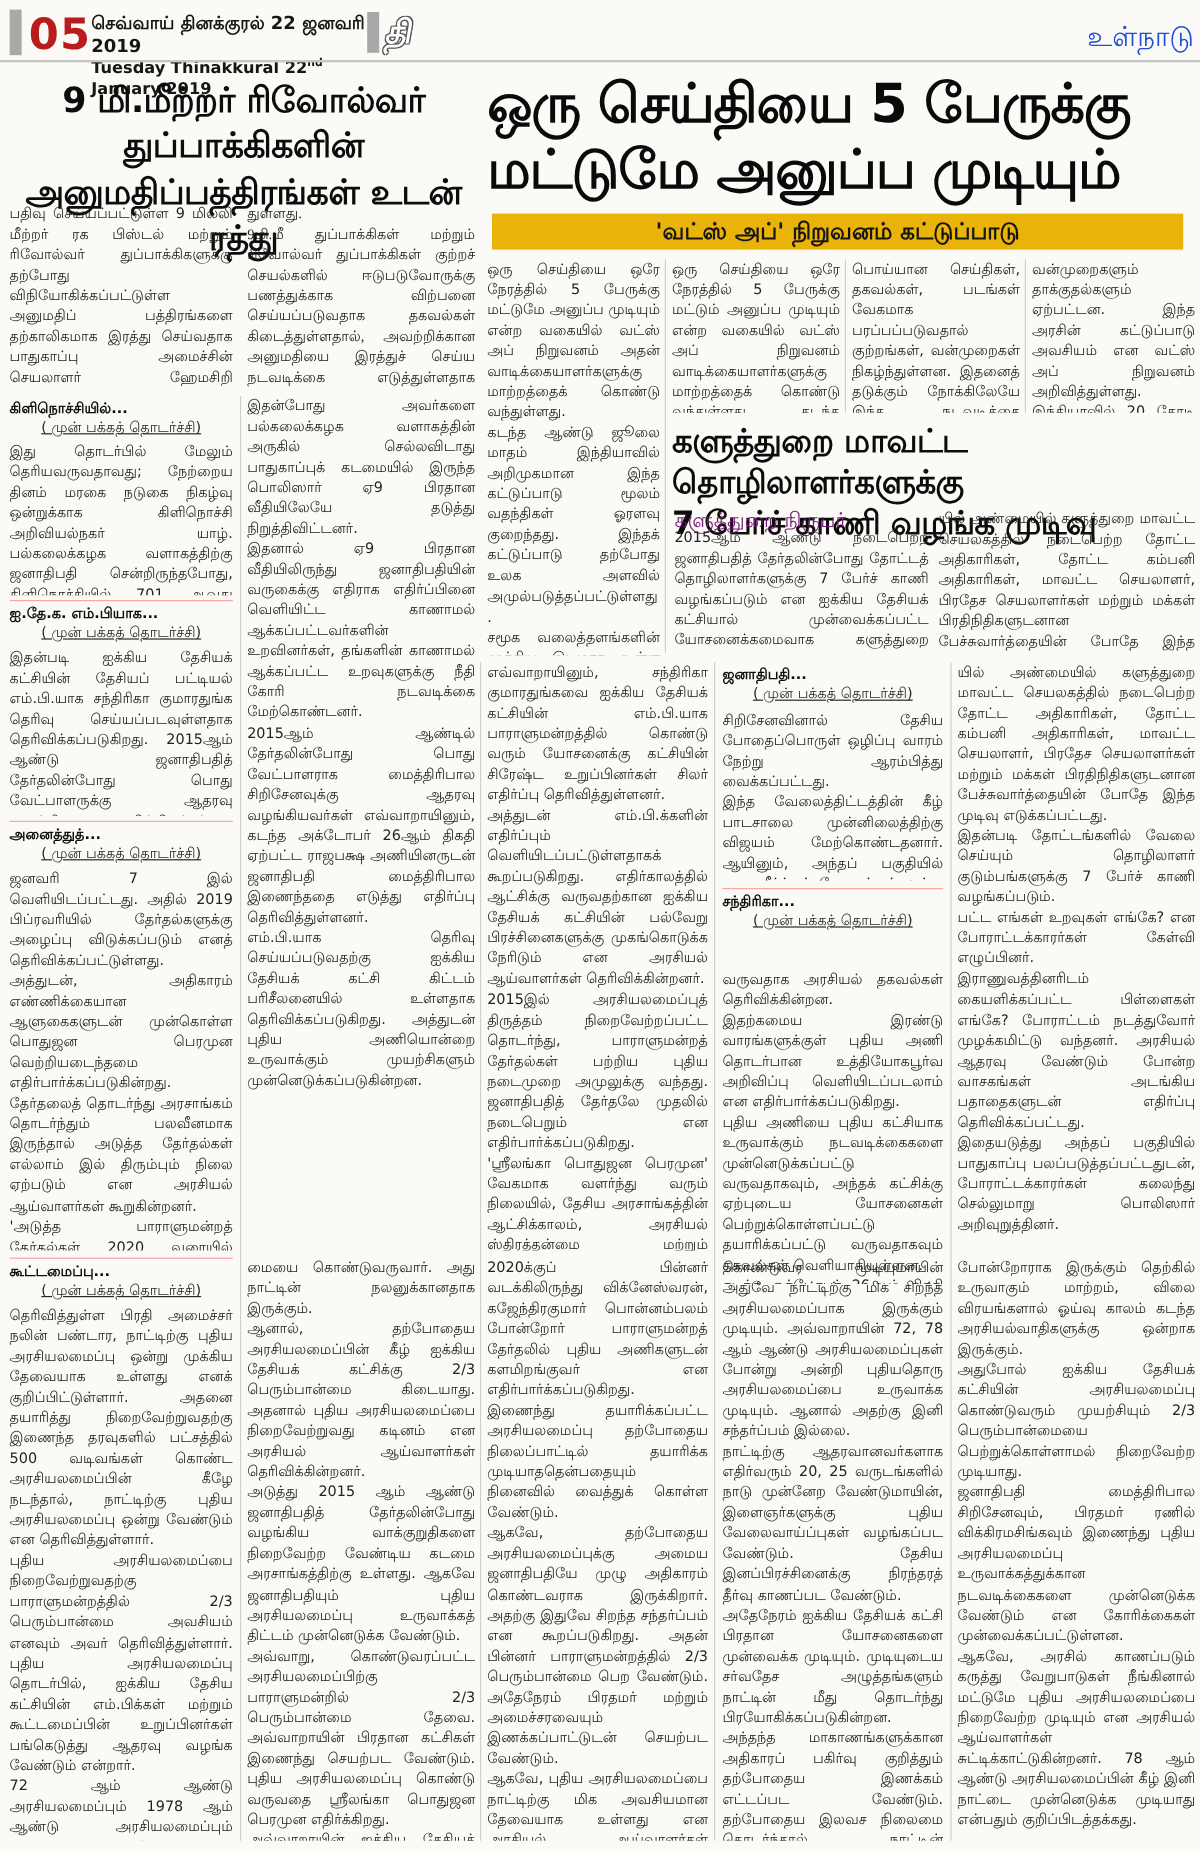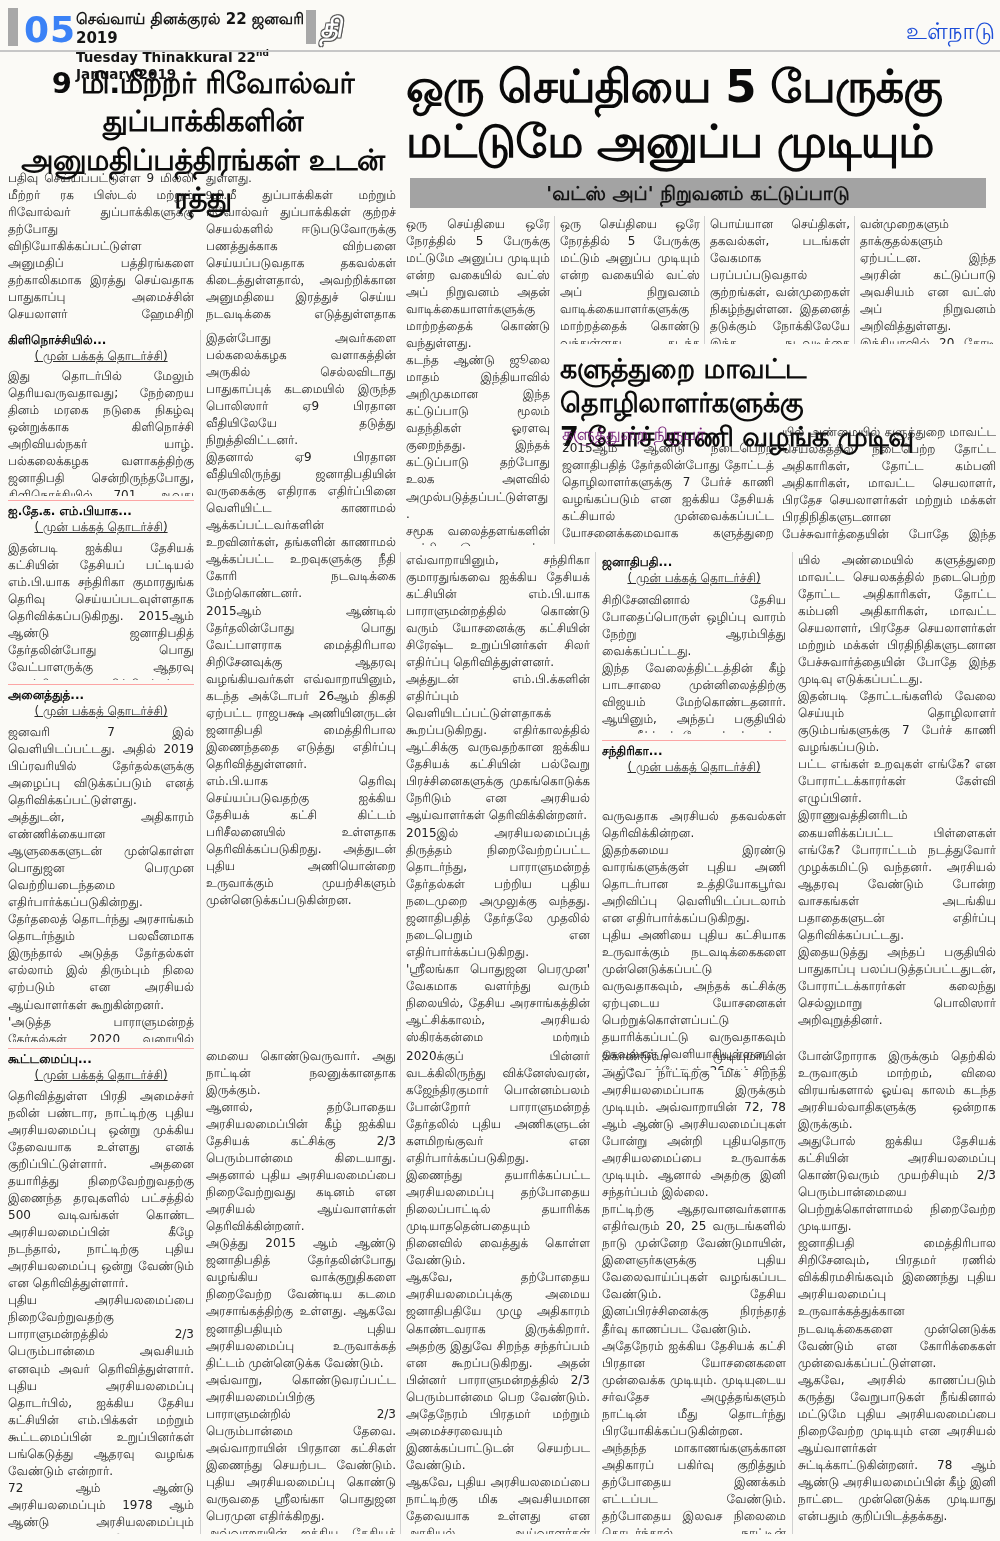"05" .pagenum { color: #3b82f6 -> #b91c1c }
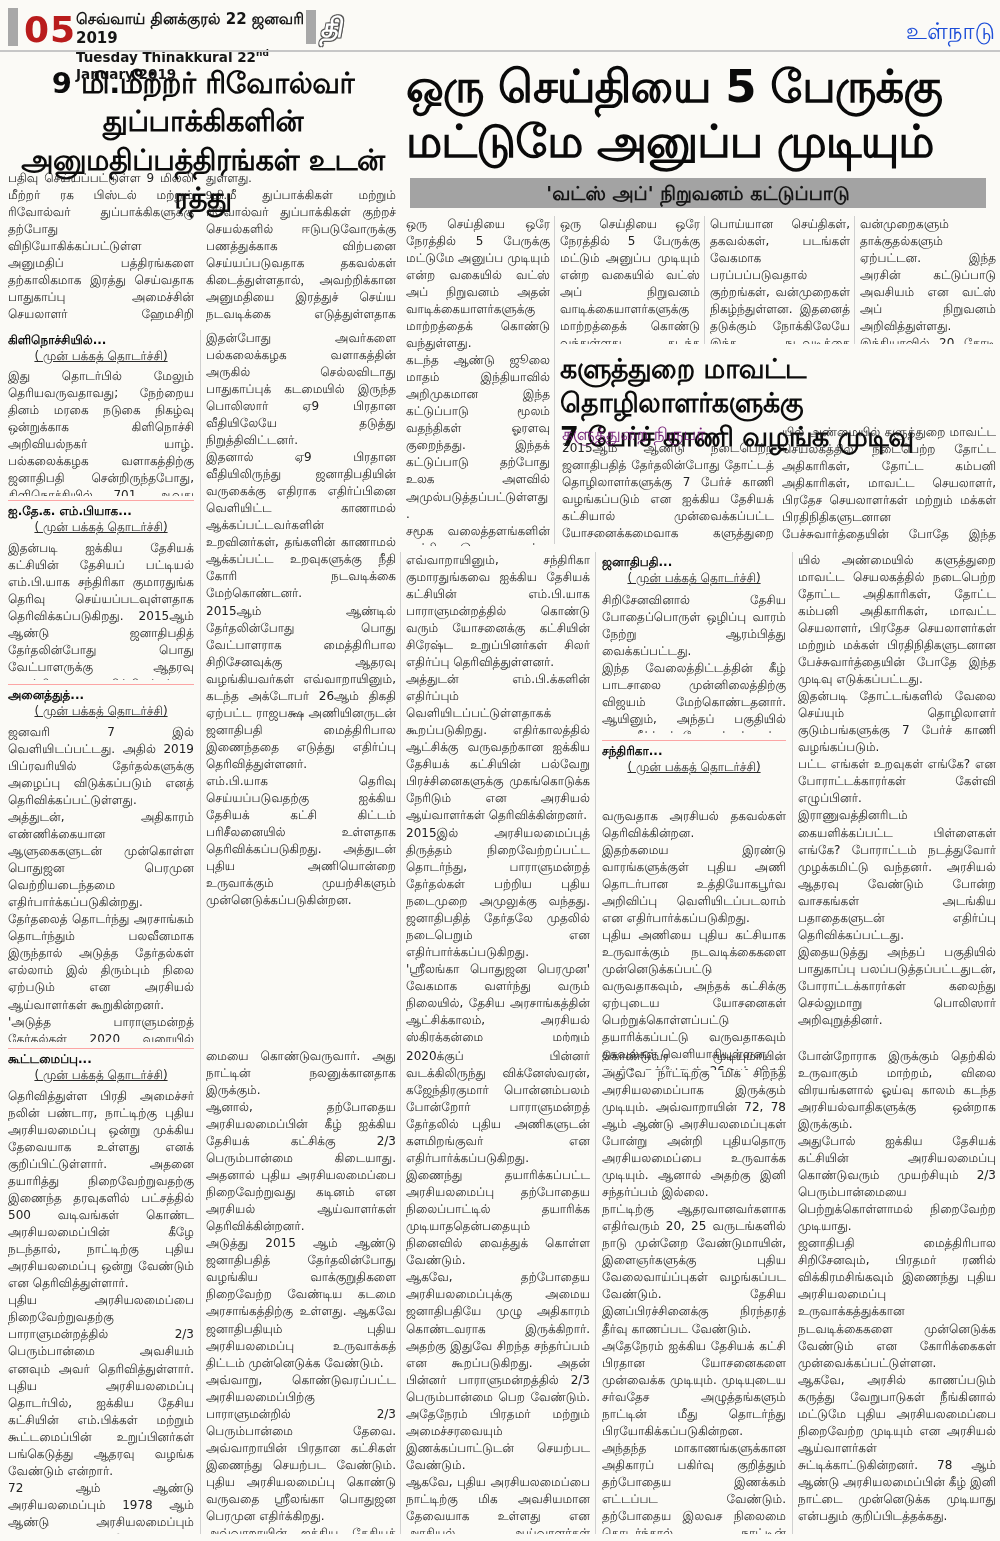"'வட்ஸ் அப்' நிறுவனம் கட்டுப்பாடு" .subhead-band { background: #a3a3a3 -> #eab308 }
